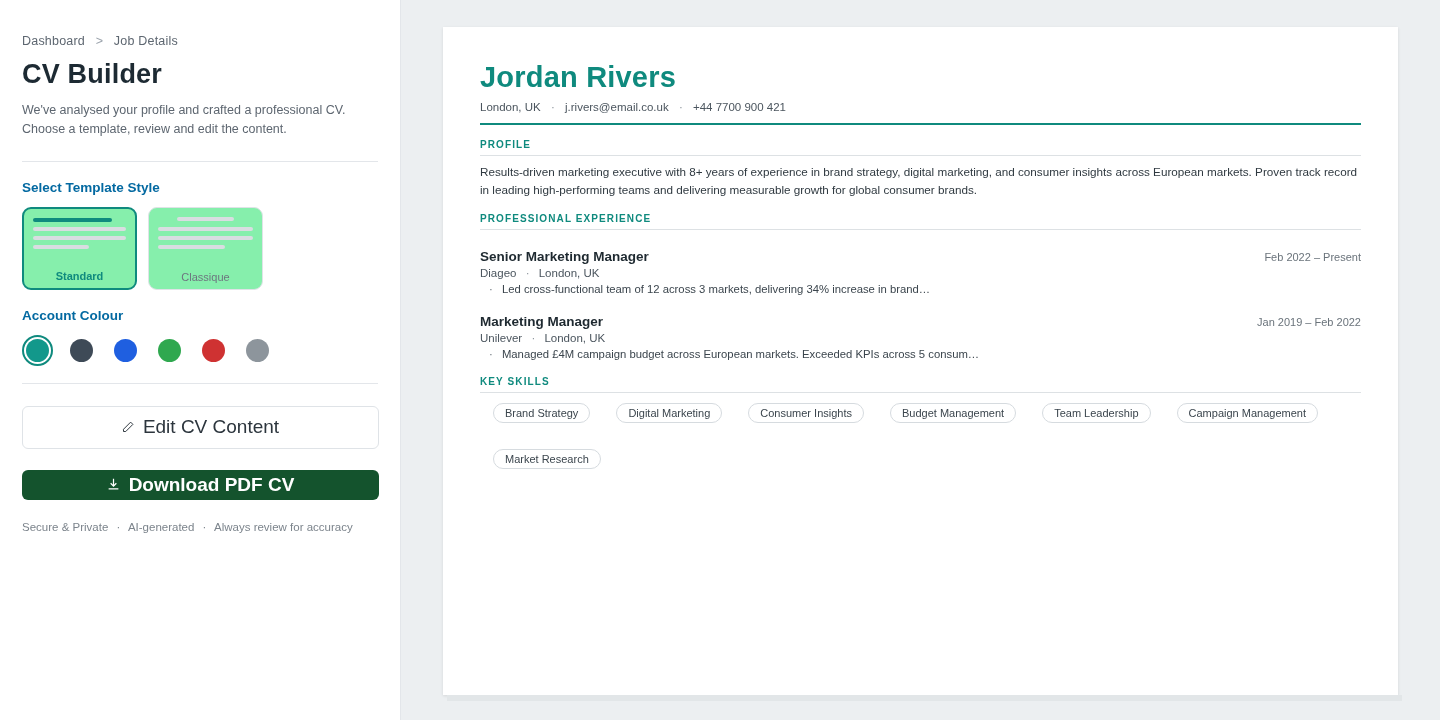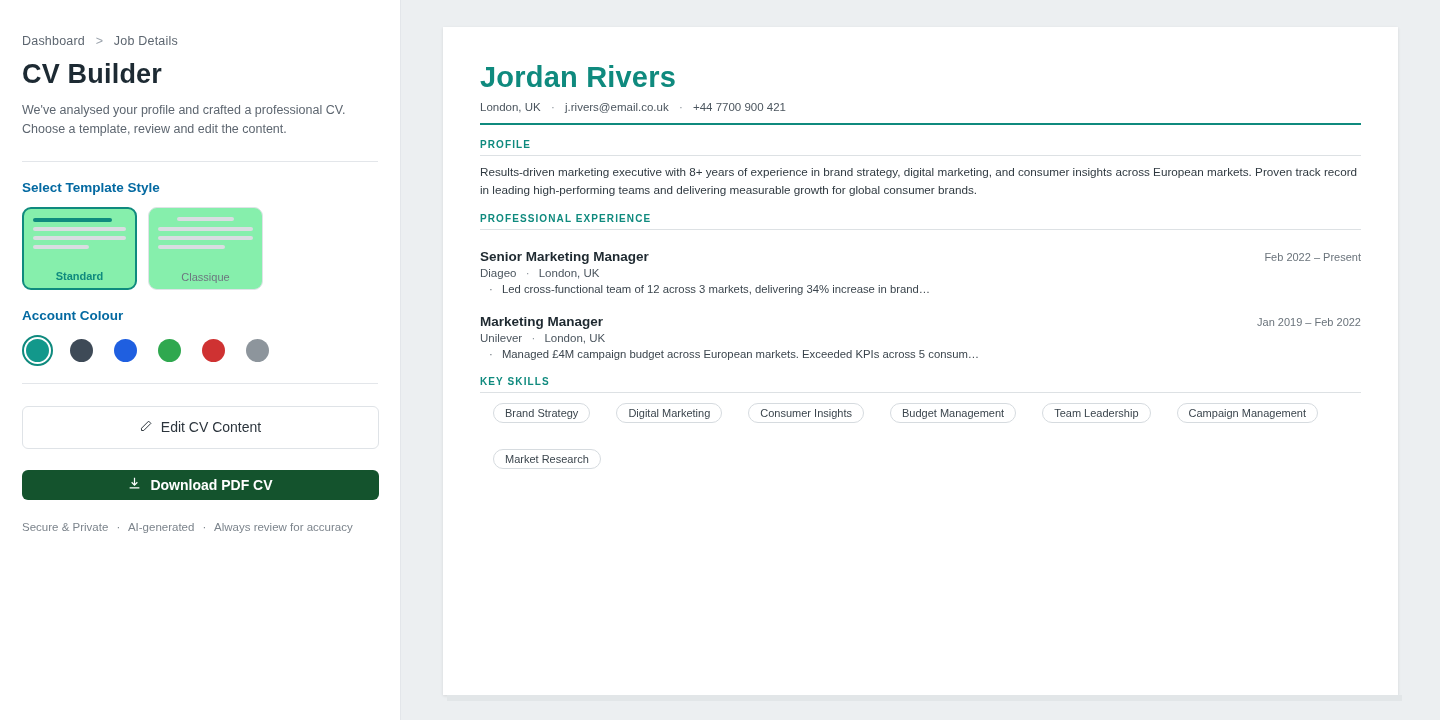"Edit CV Content" .btn { font-size: 14px -> 19px }
